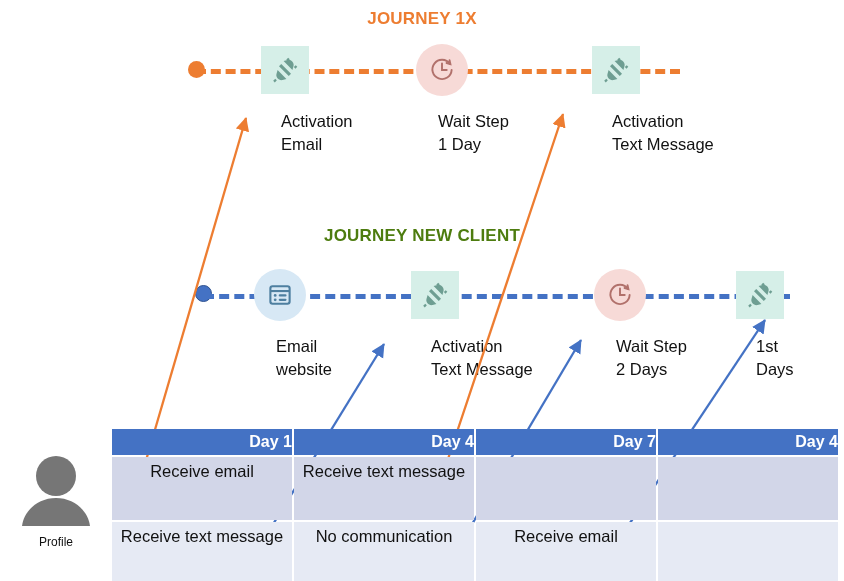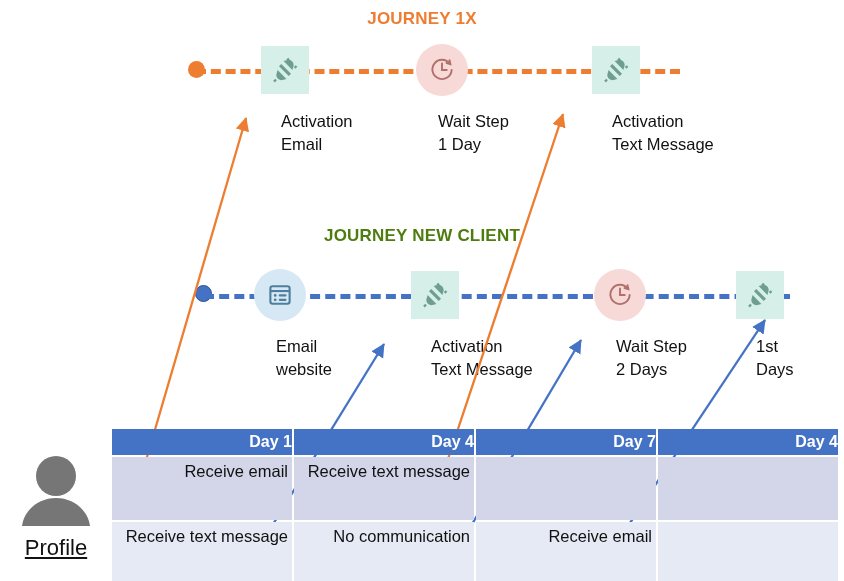"Receive email" #day-table td { text-align: right -> center }
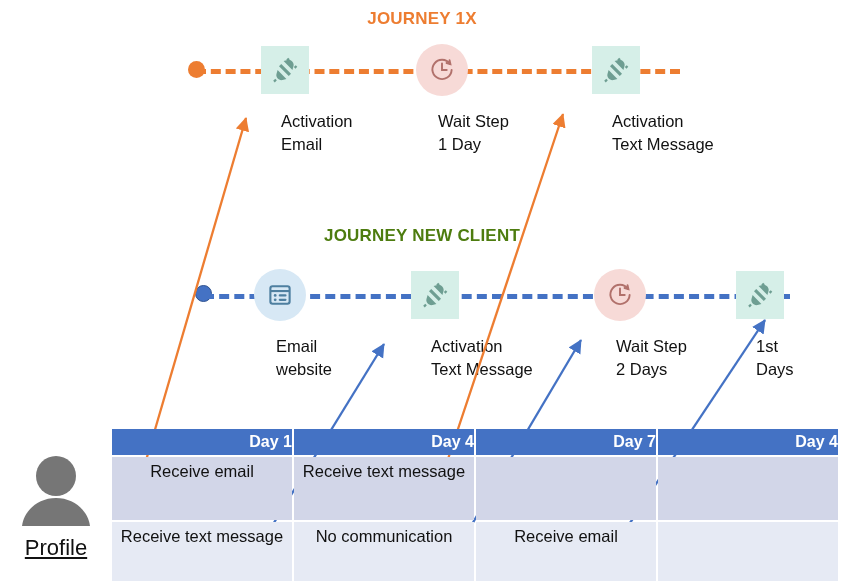"Profile" #profile .caption { font-size: 22px -> 12px; text-decoration: underline -> none }
